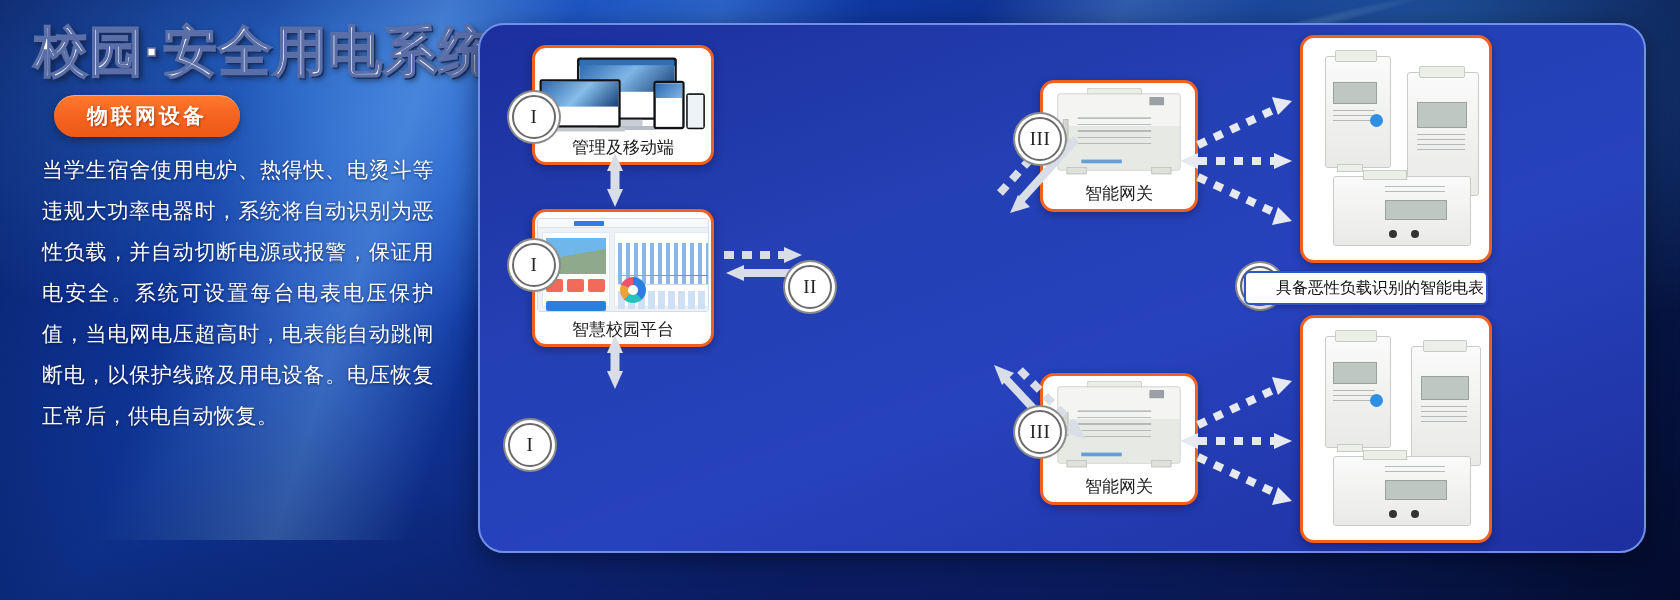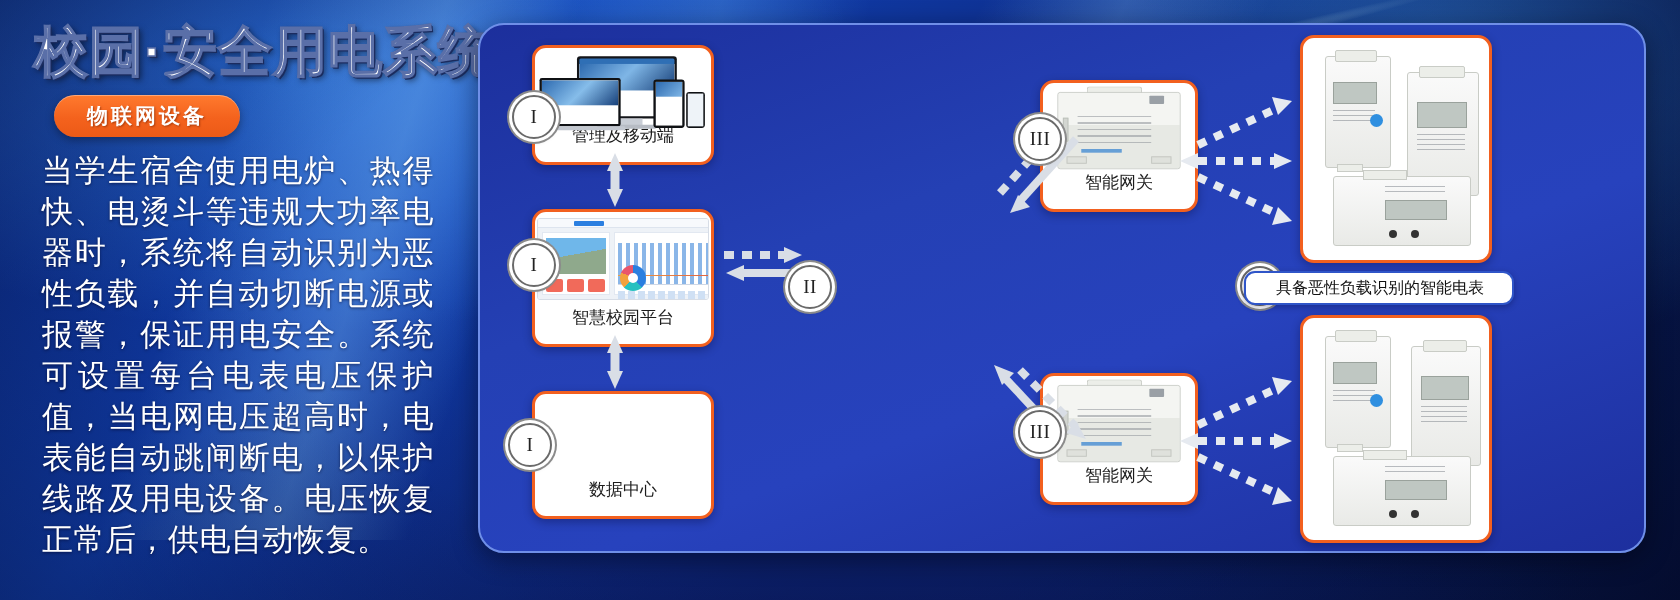"管理及移动端" .card .cap { padding: 2px 4px 16px -> 2px 4px 4px }
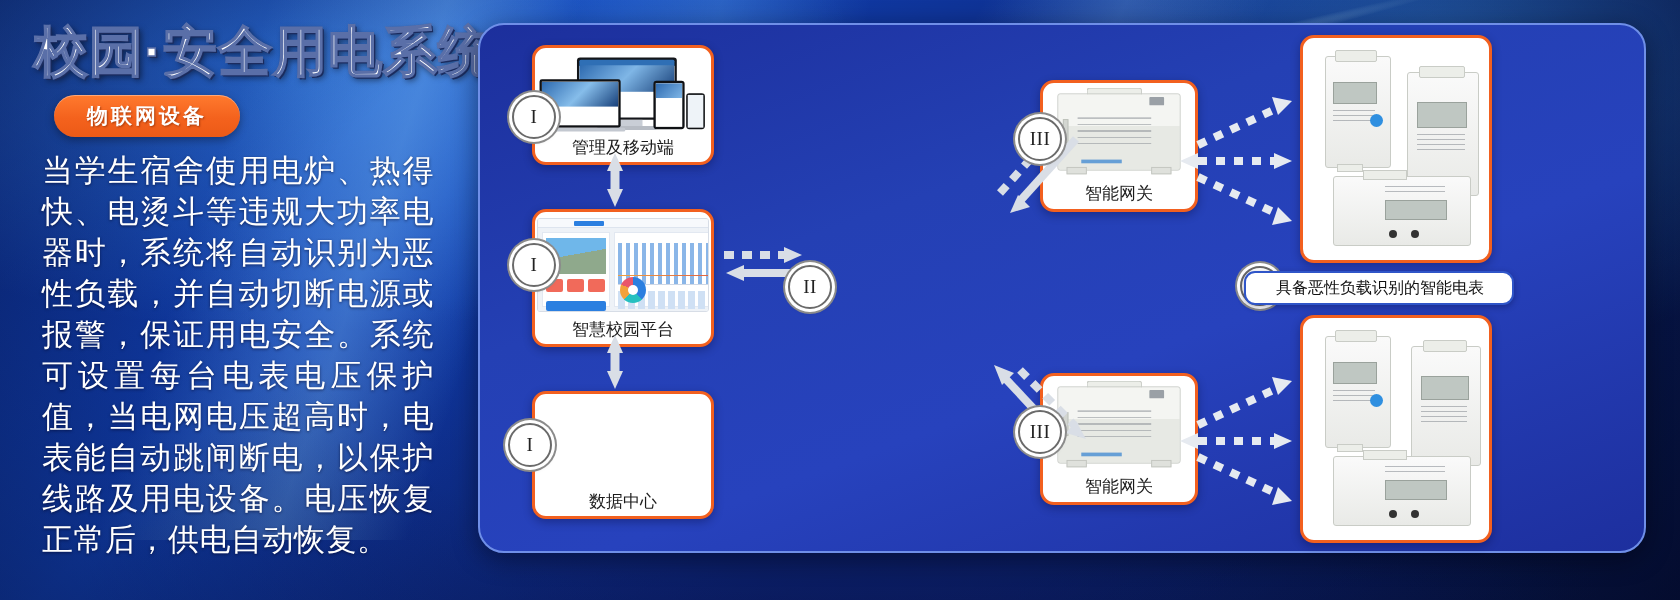"当学生宿舍使用电炉、热得快、电烫斗等违规大功率电器时，系统将自动识别为恶性负载，" #body-text { font-size: 31px -> 21px }
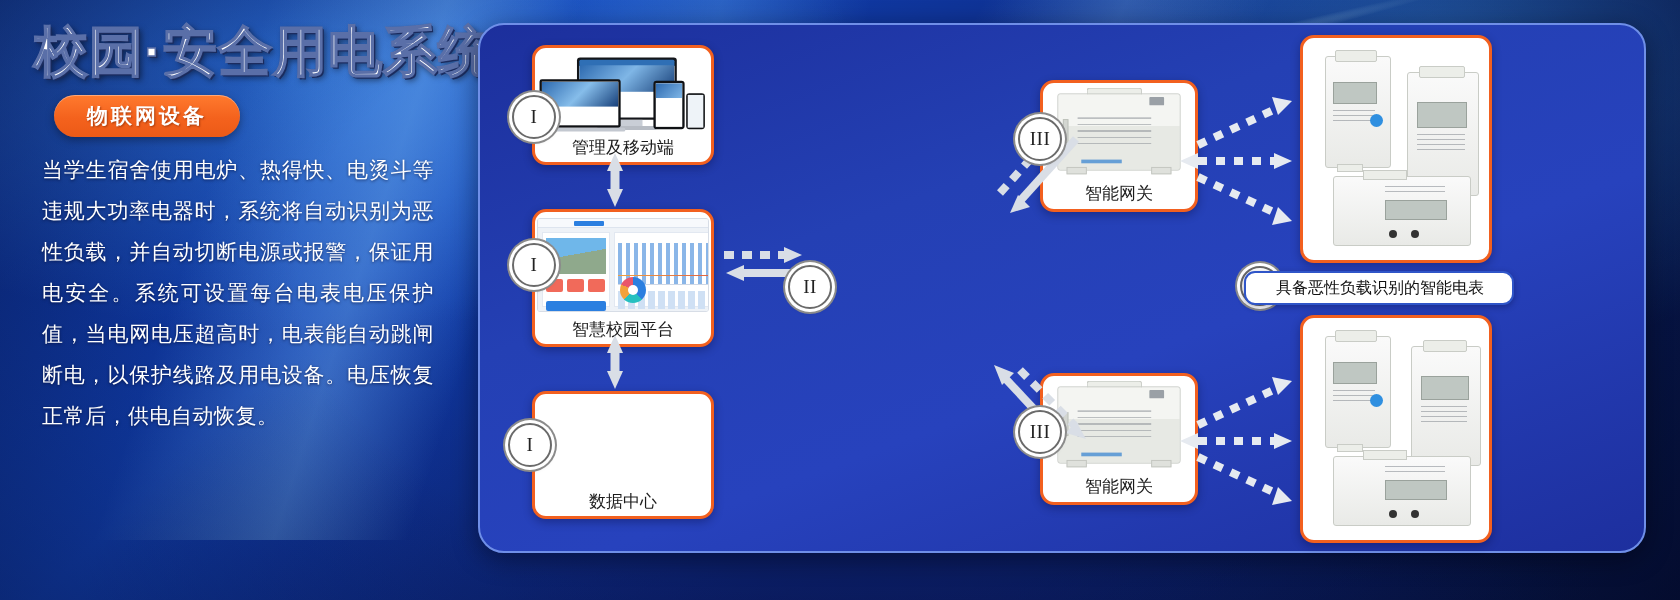"具备恶性负载识别的智能电表" .lbl-iv { border-radius: 11px -> 6px; padding: 0 28px 0 30px -> 0 2px 0 30px }
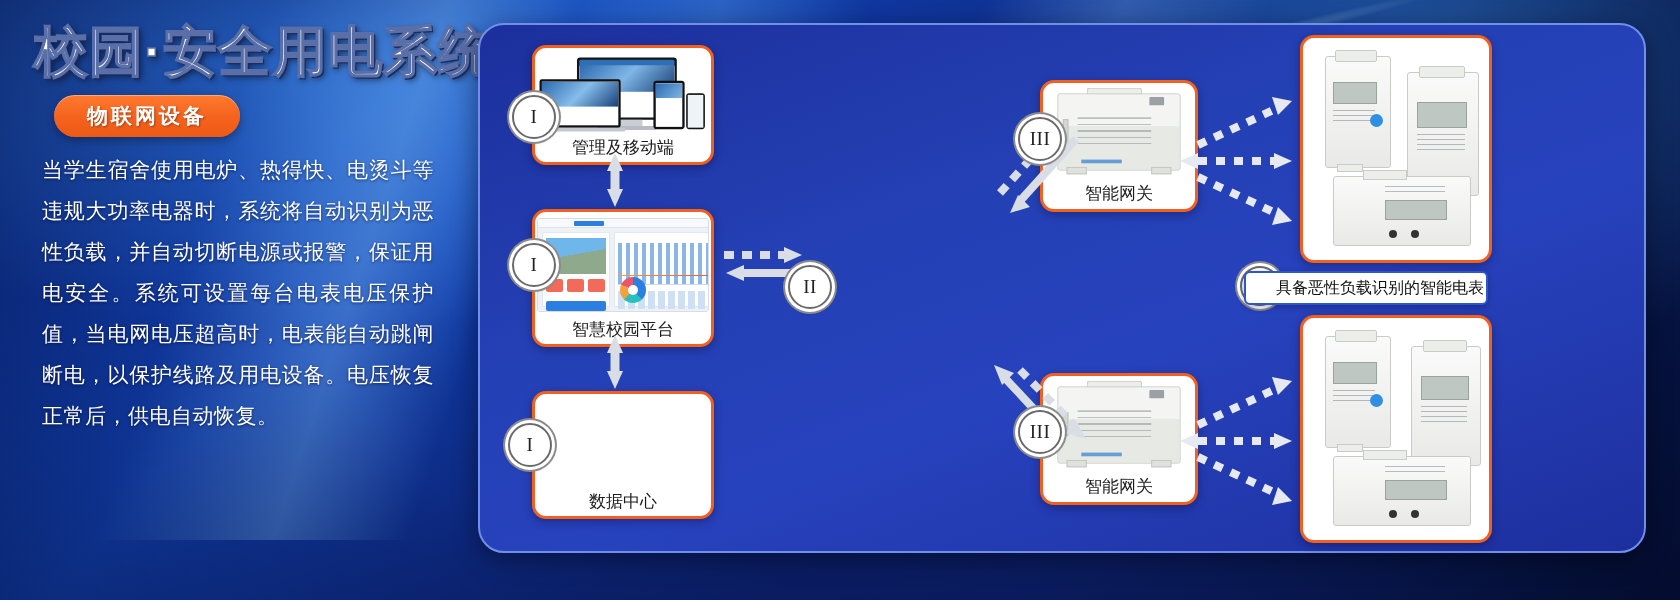"数据中心" div.card { html: <div> <div></div> <div>数据中心</div> </div> -> none }
